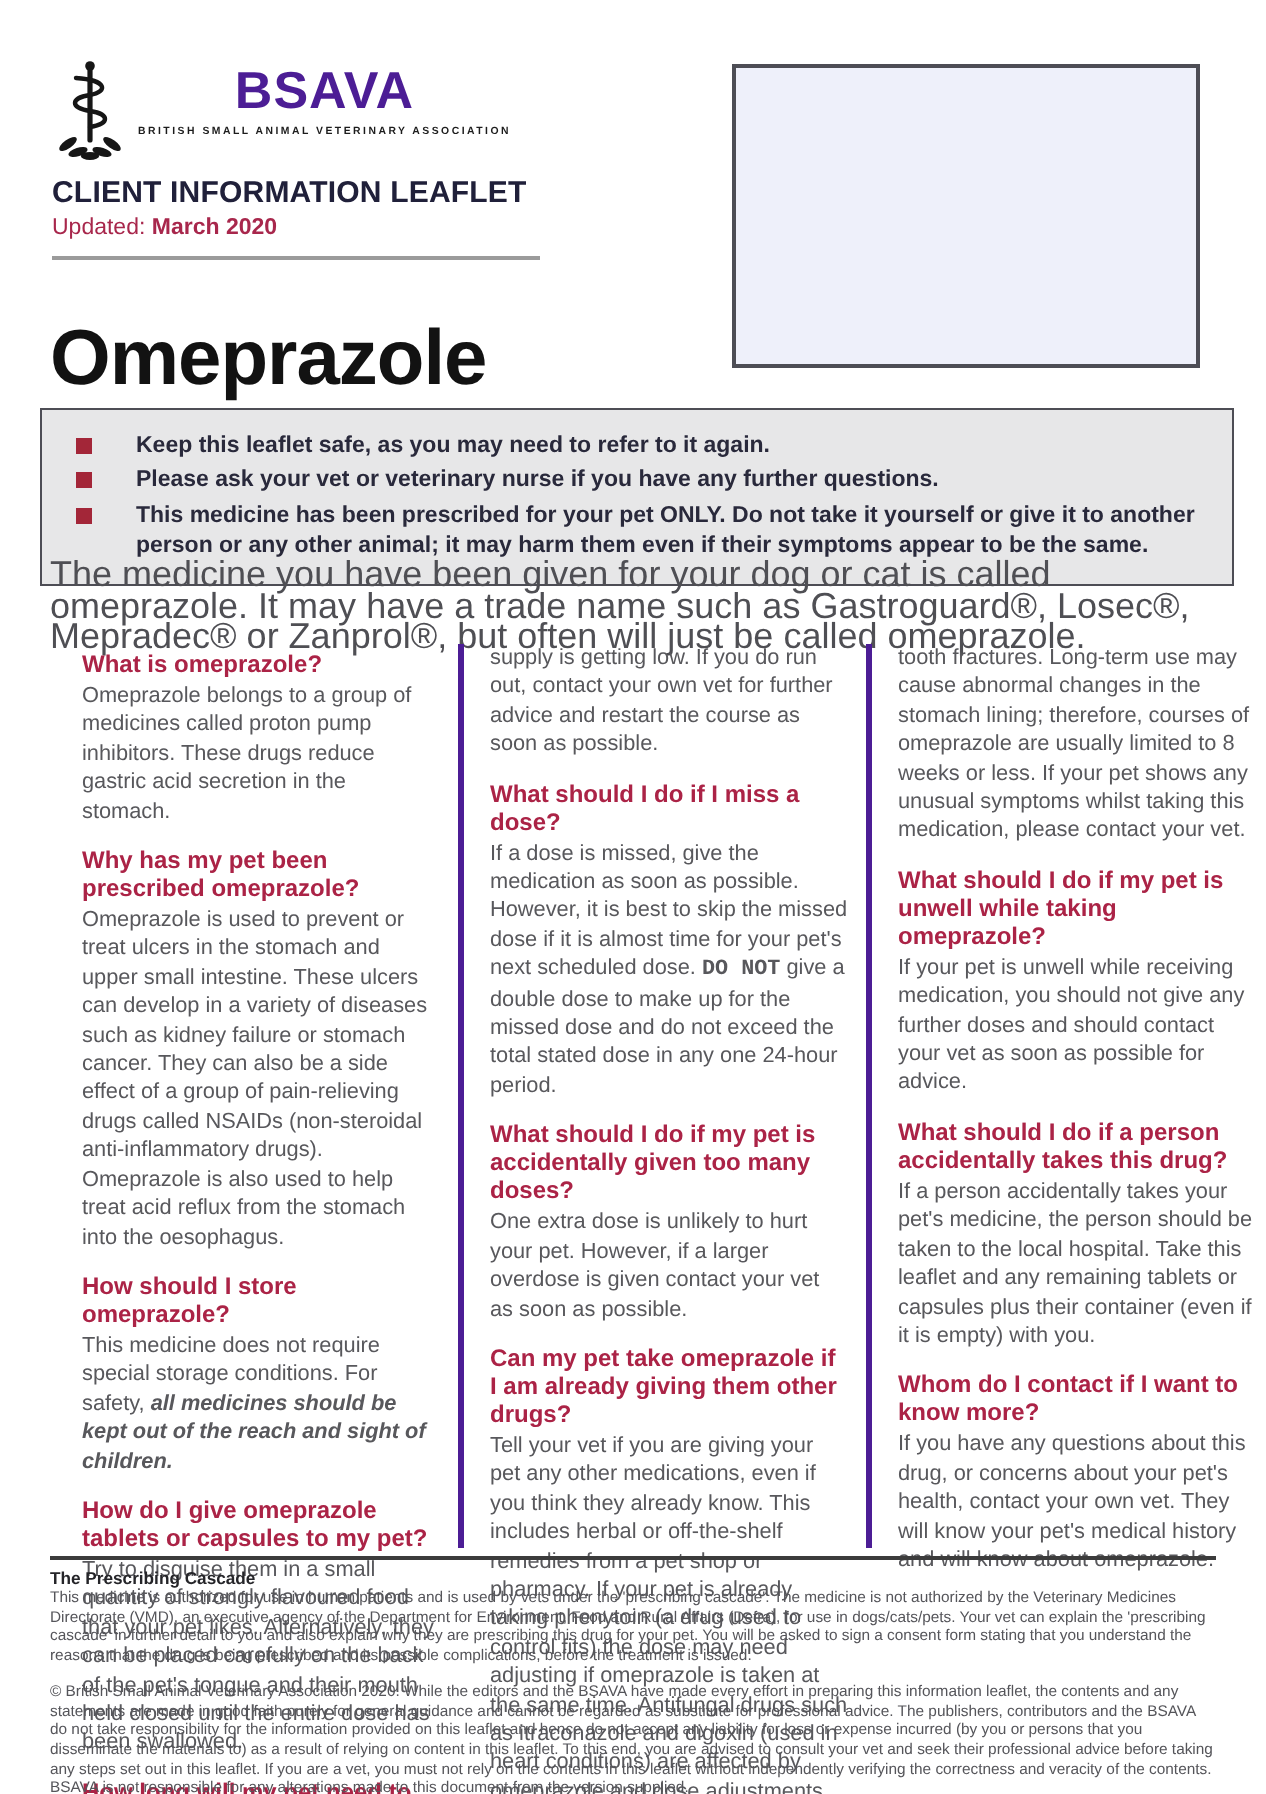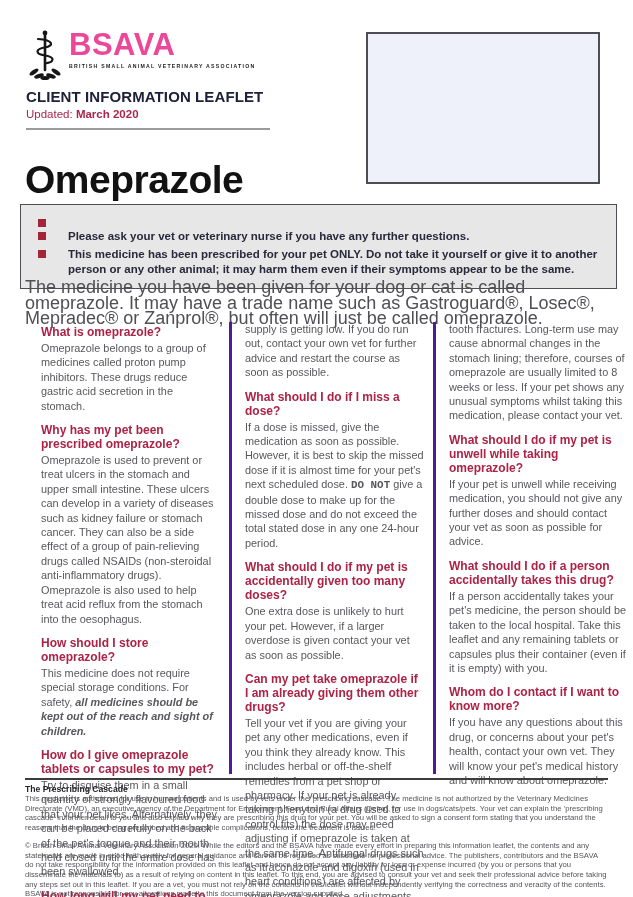"BSAVA" .logo-word { color: #ec4899 -> #4c1d95; font-size: 31px -> 26px; text-align: none -> center }
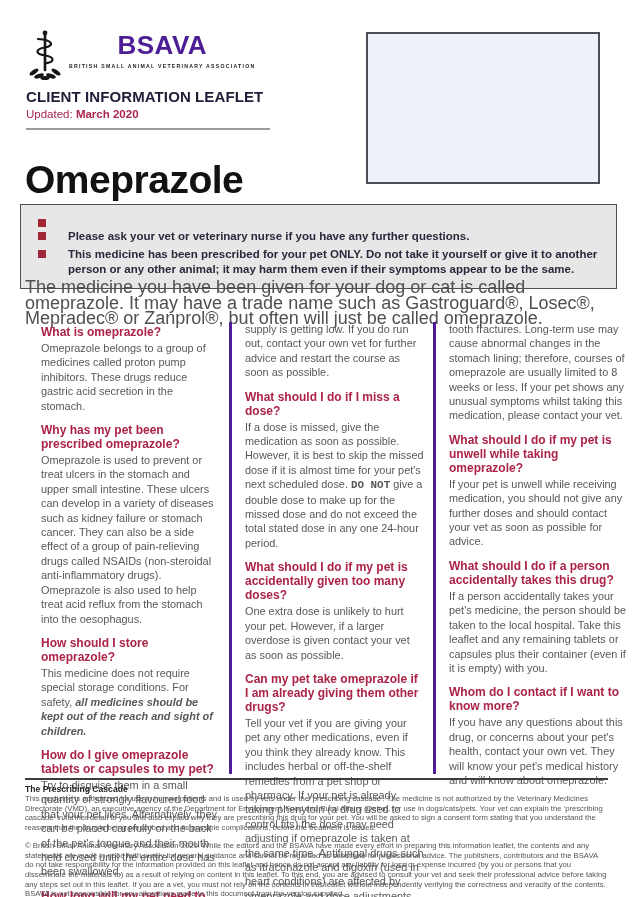"Keep this leaflet safe, as" span { html: none -> <span>Keep this leaflet safe, as you may need to refer to it again.</span> }
